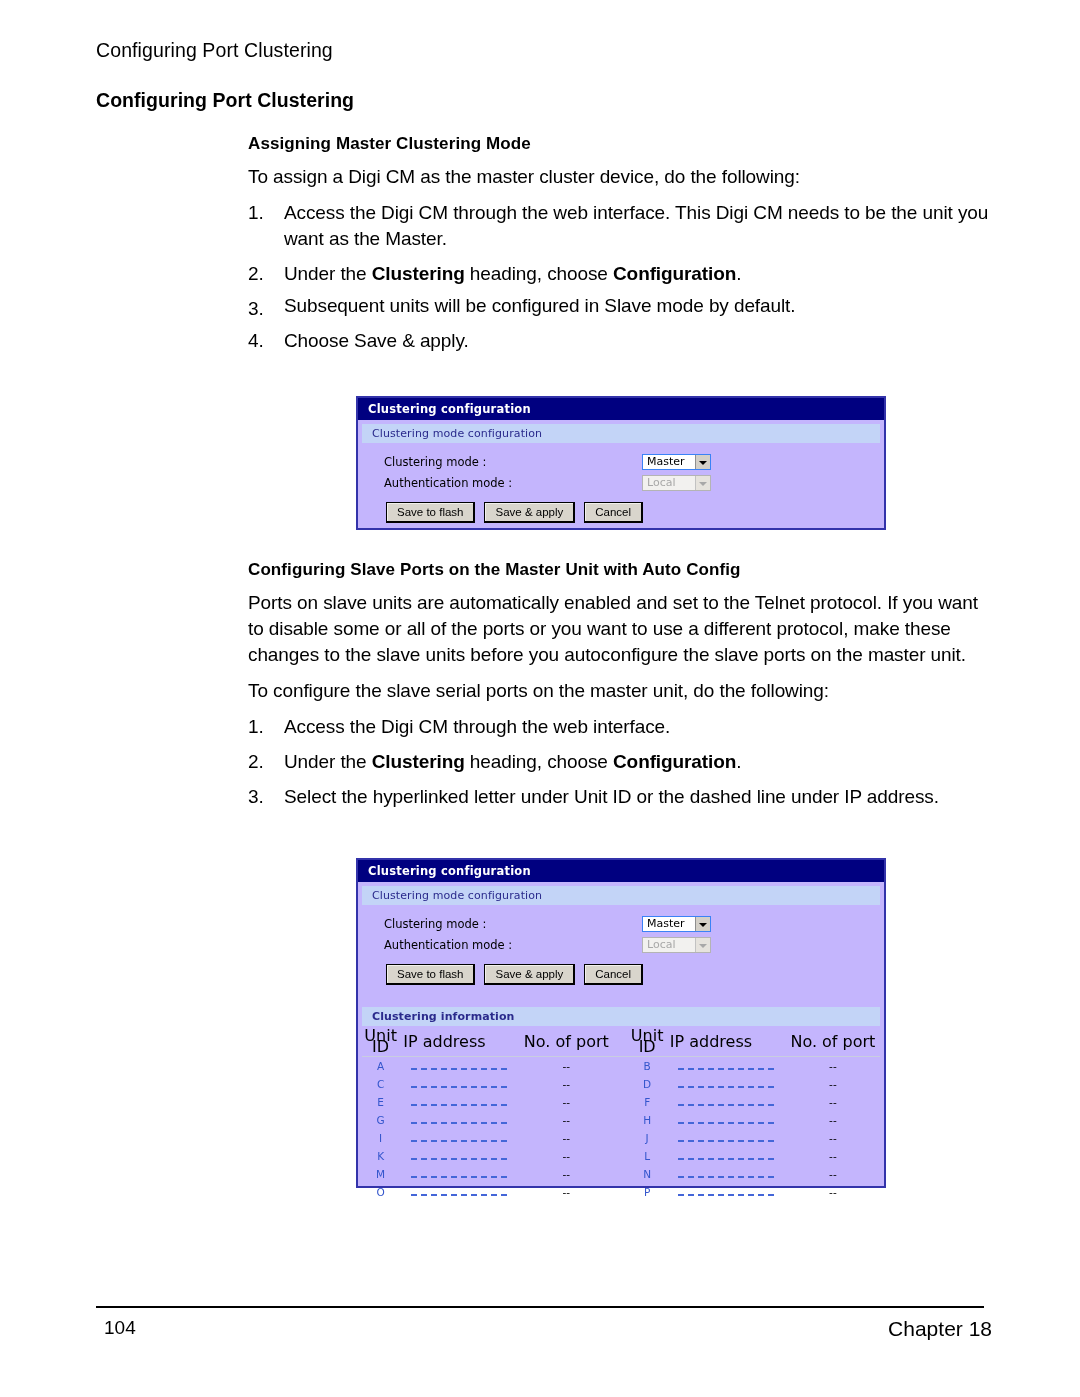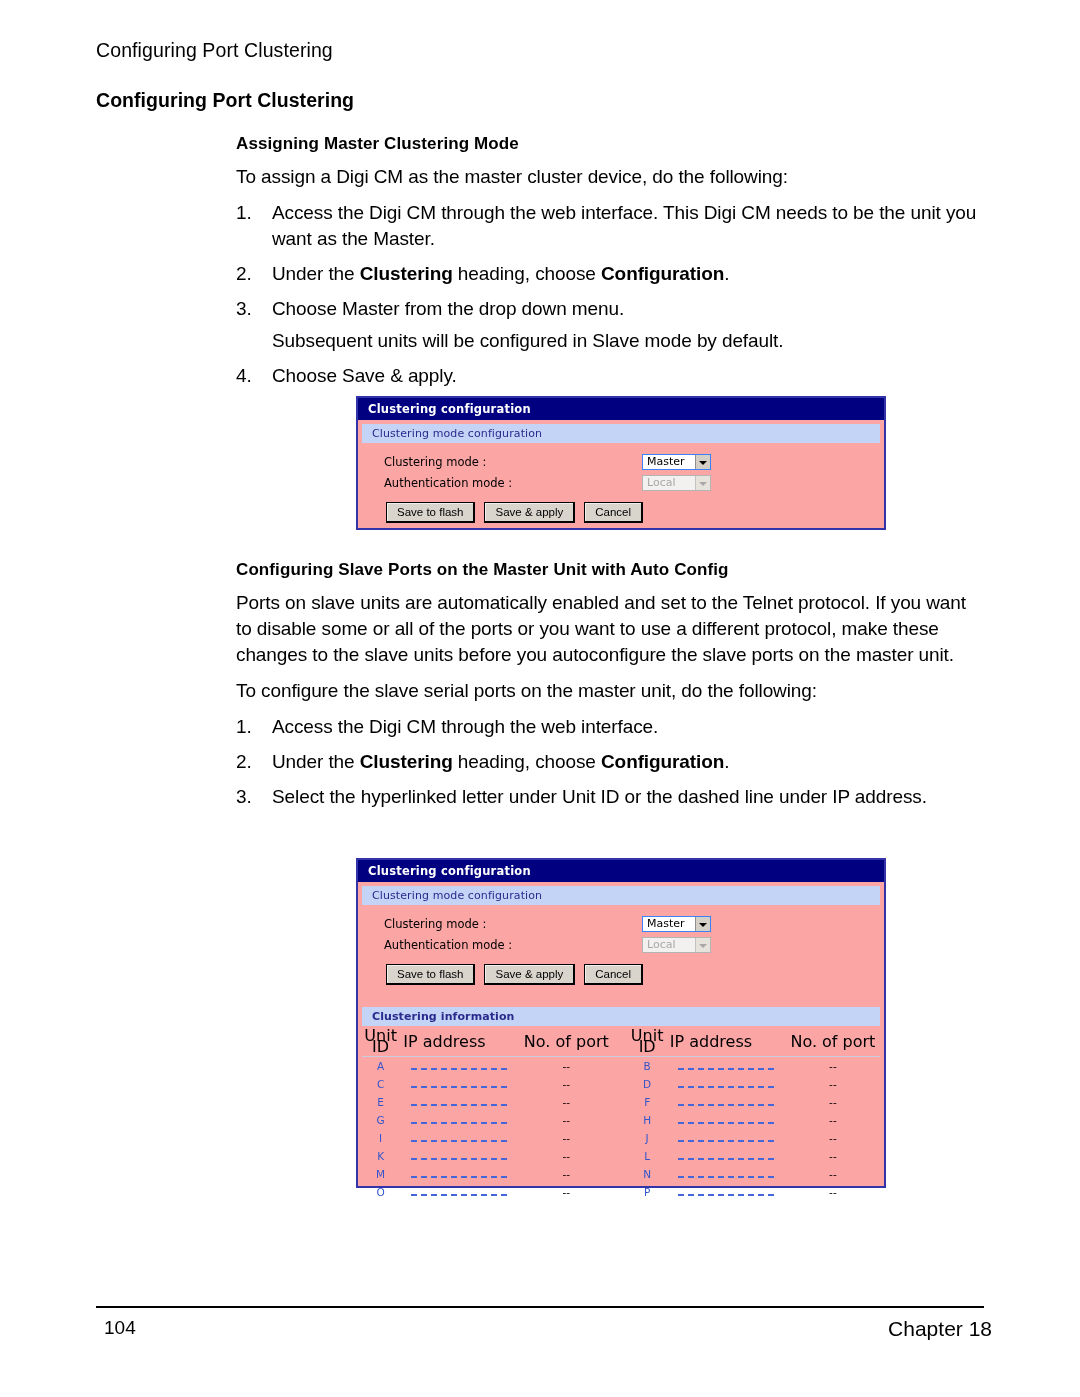"Assigning Master Clustering Mode" .body-col { left: 236px -> 248px }
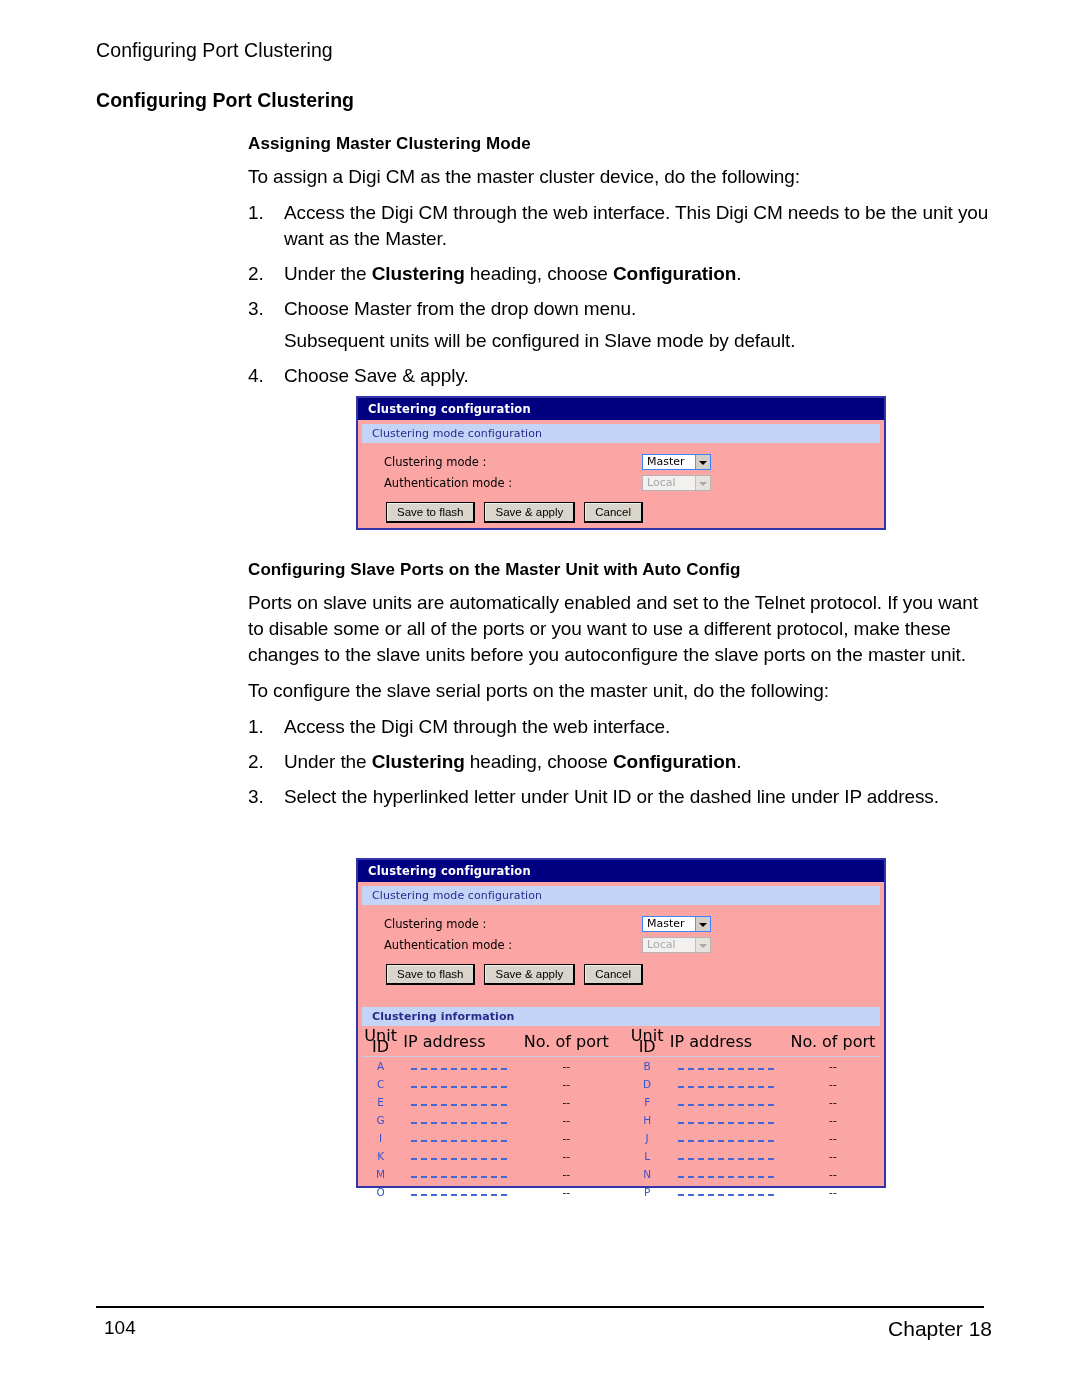"Choose Master from the drop" span { html: <span>Choose Master from the drop down menu.</span> -> none }
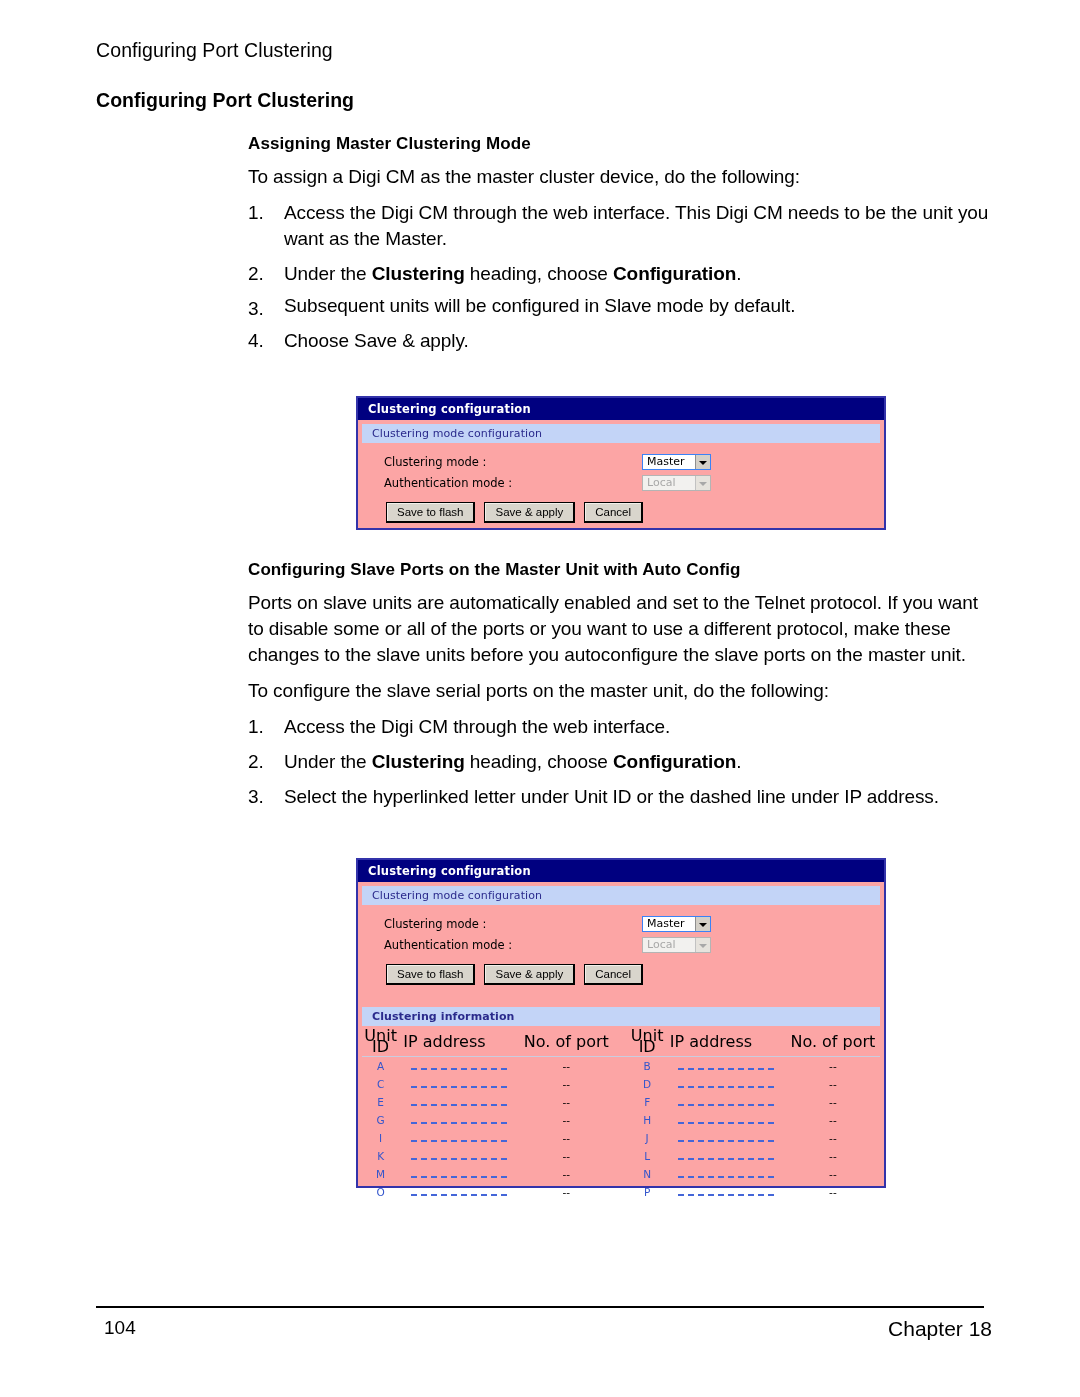"Clustering configuration" .ui-panel { background: #fca5a5 -> #c4b5fd }
